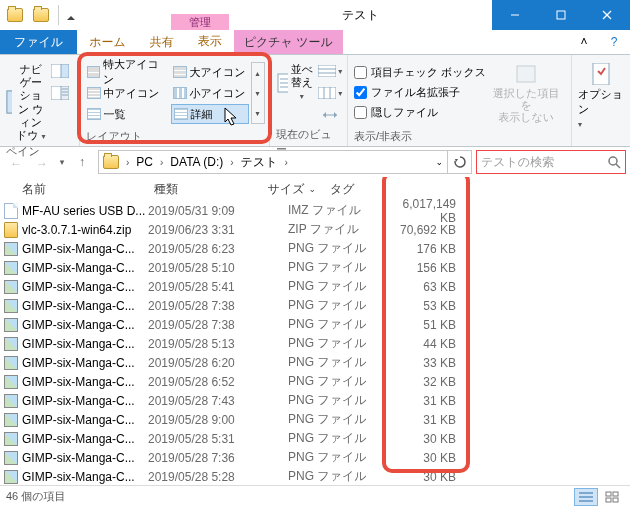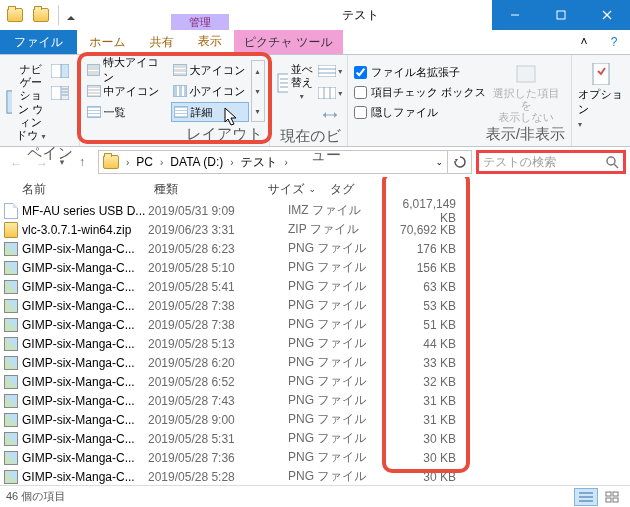"管理" .context-tab-top { background: #c4b5fd -> #f9a8d4 }
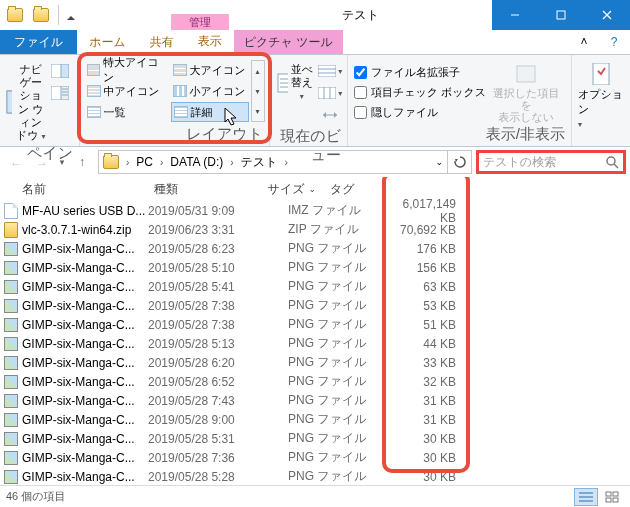"ファイル名拡張子" label.checkitem { order: before "項目チェック ボックス" -> after "項目チェック ボックス" }
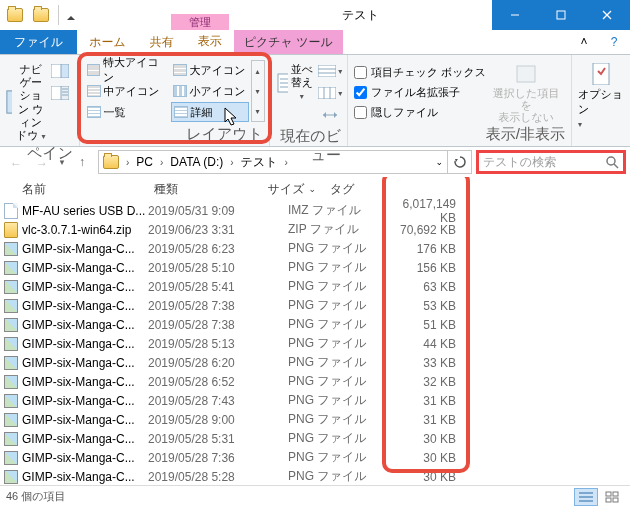"レイアウト" .group-label { font-size: 15px -> 11px; text-align: right -> left }
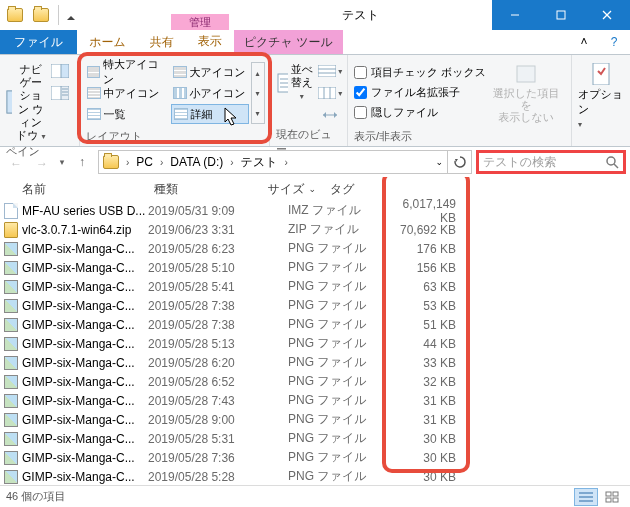"テストの検索" .searchbx { border: 3px solid #ef4444 -> 1px solid #ef4444 }
